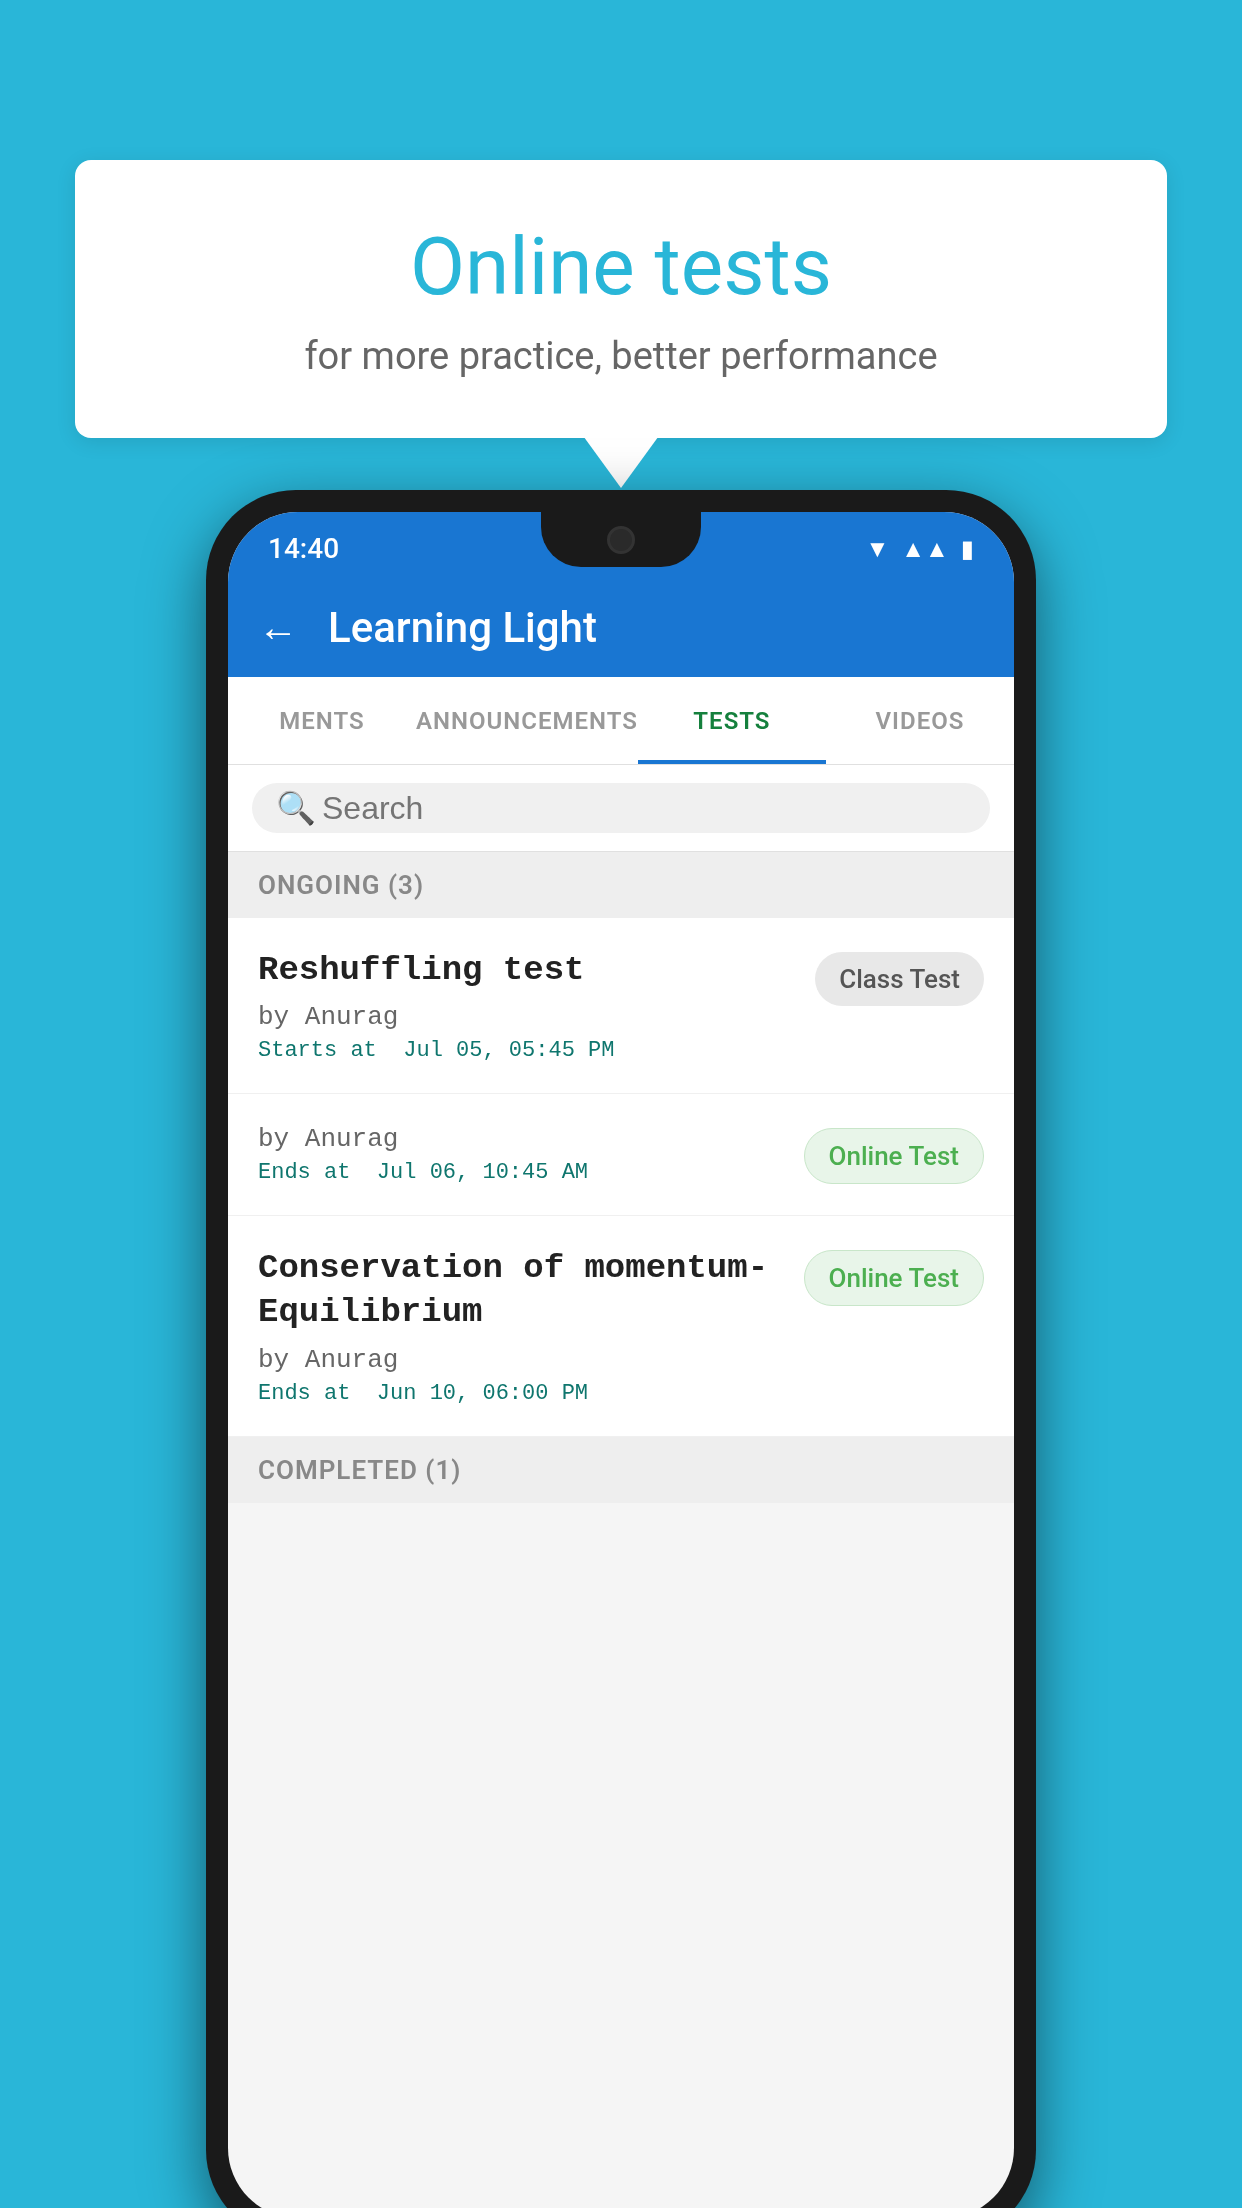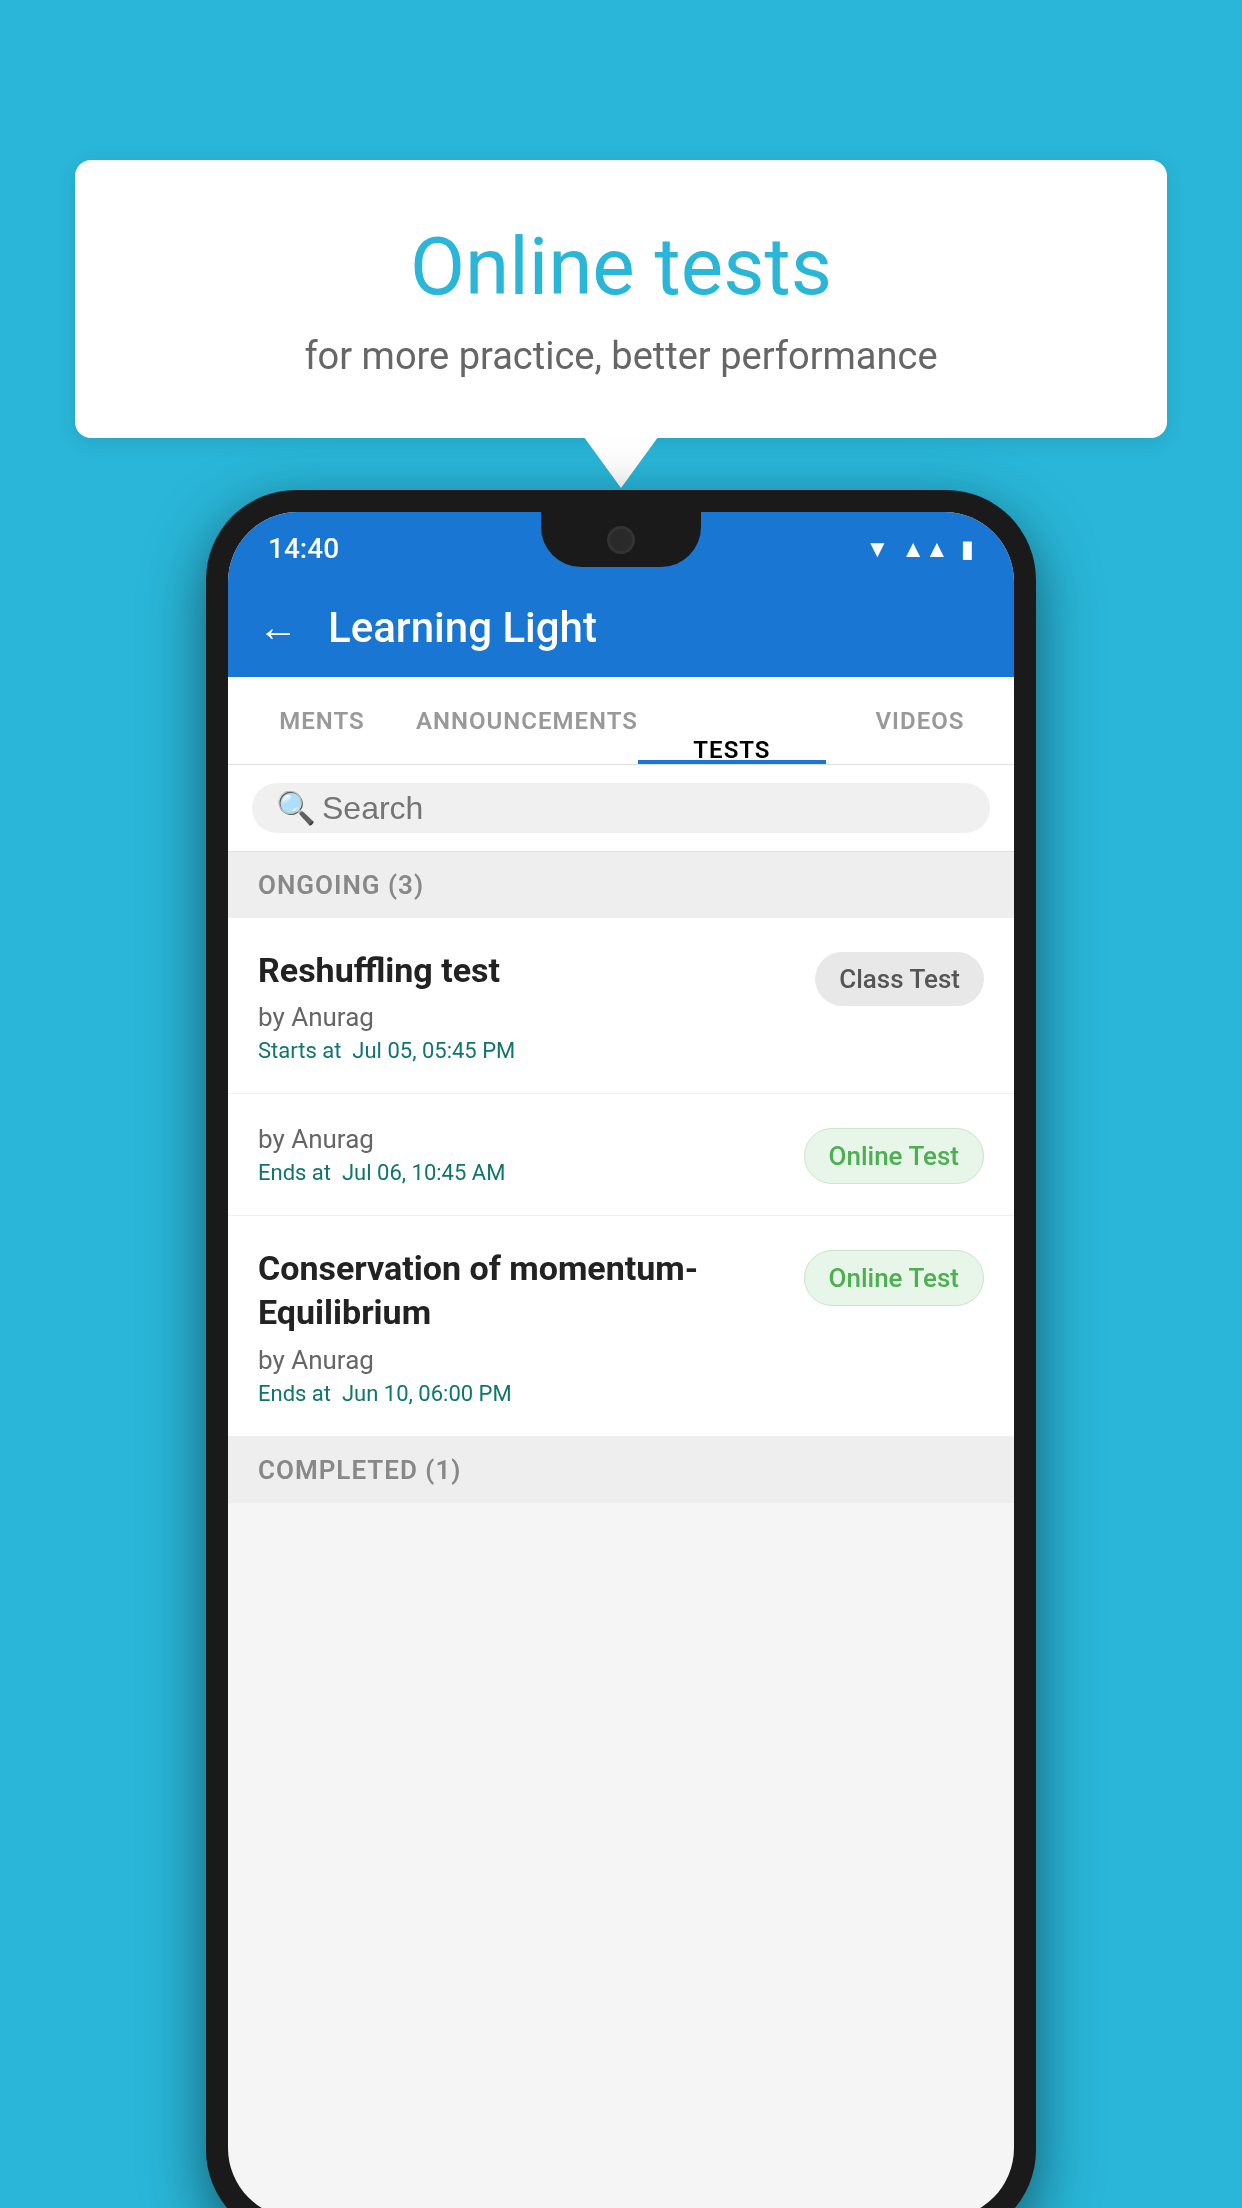"TESTS" .tab.active { align-items: flex-end -> none; color: #000000 -> #15803d }
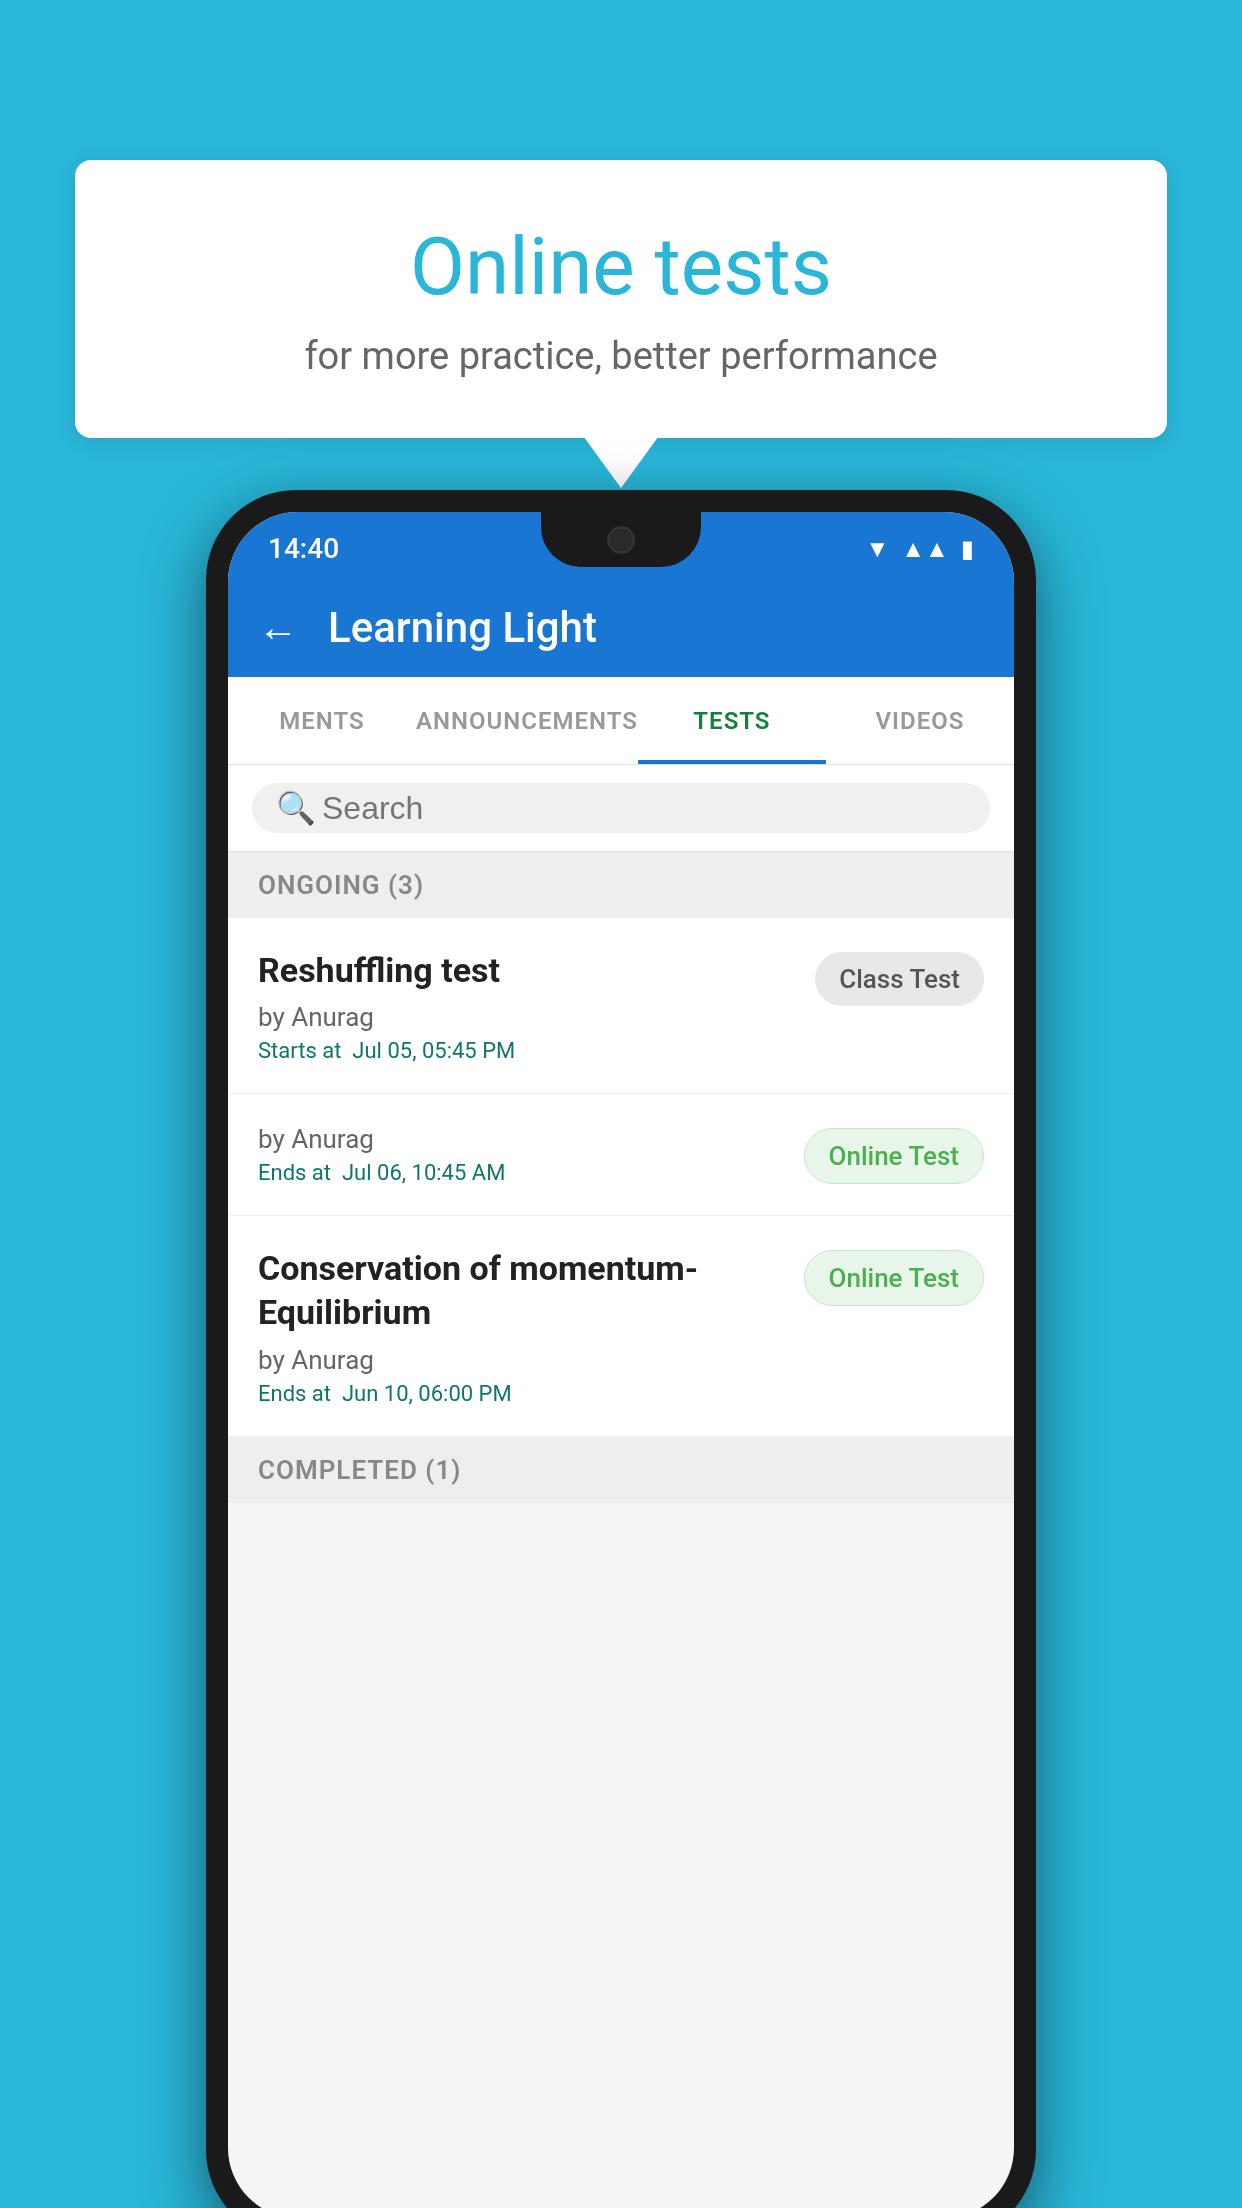"Reshuffling test" .test-info { font-family: none -> Liberation Mono, monospace }
